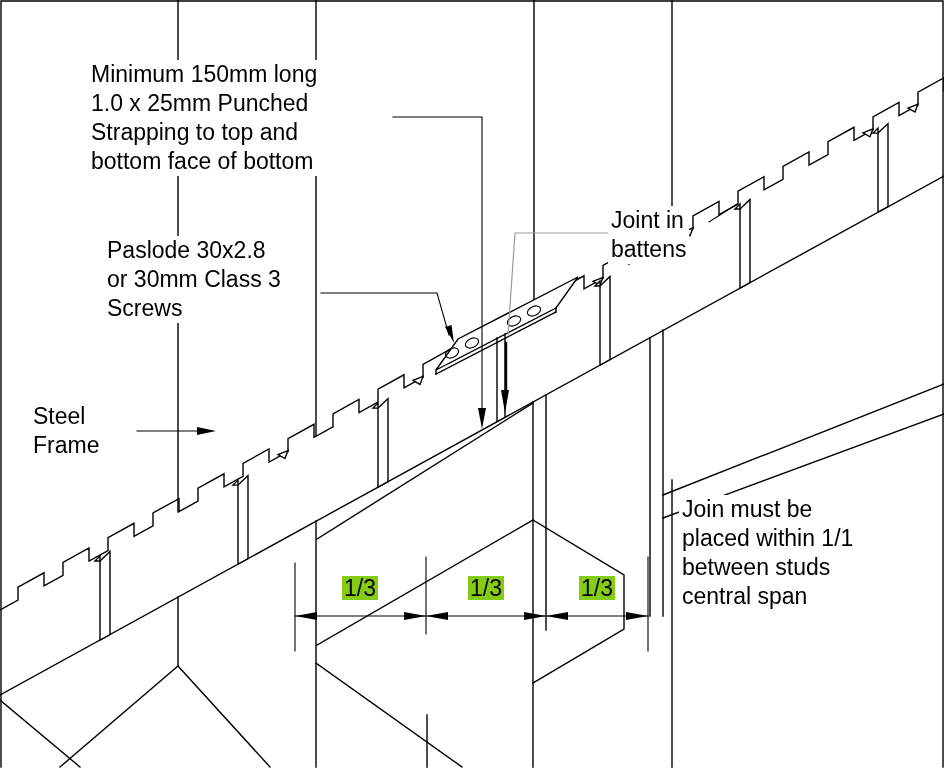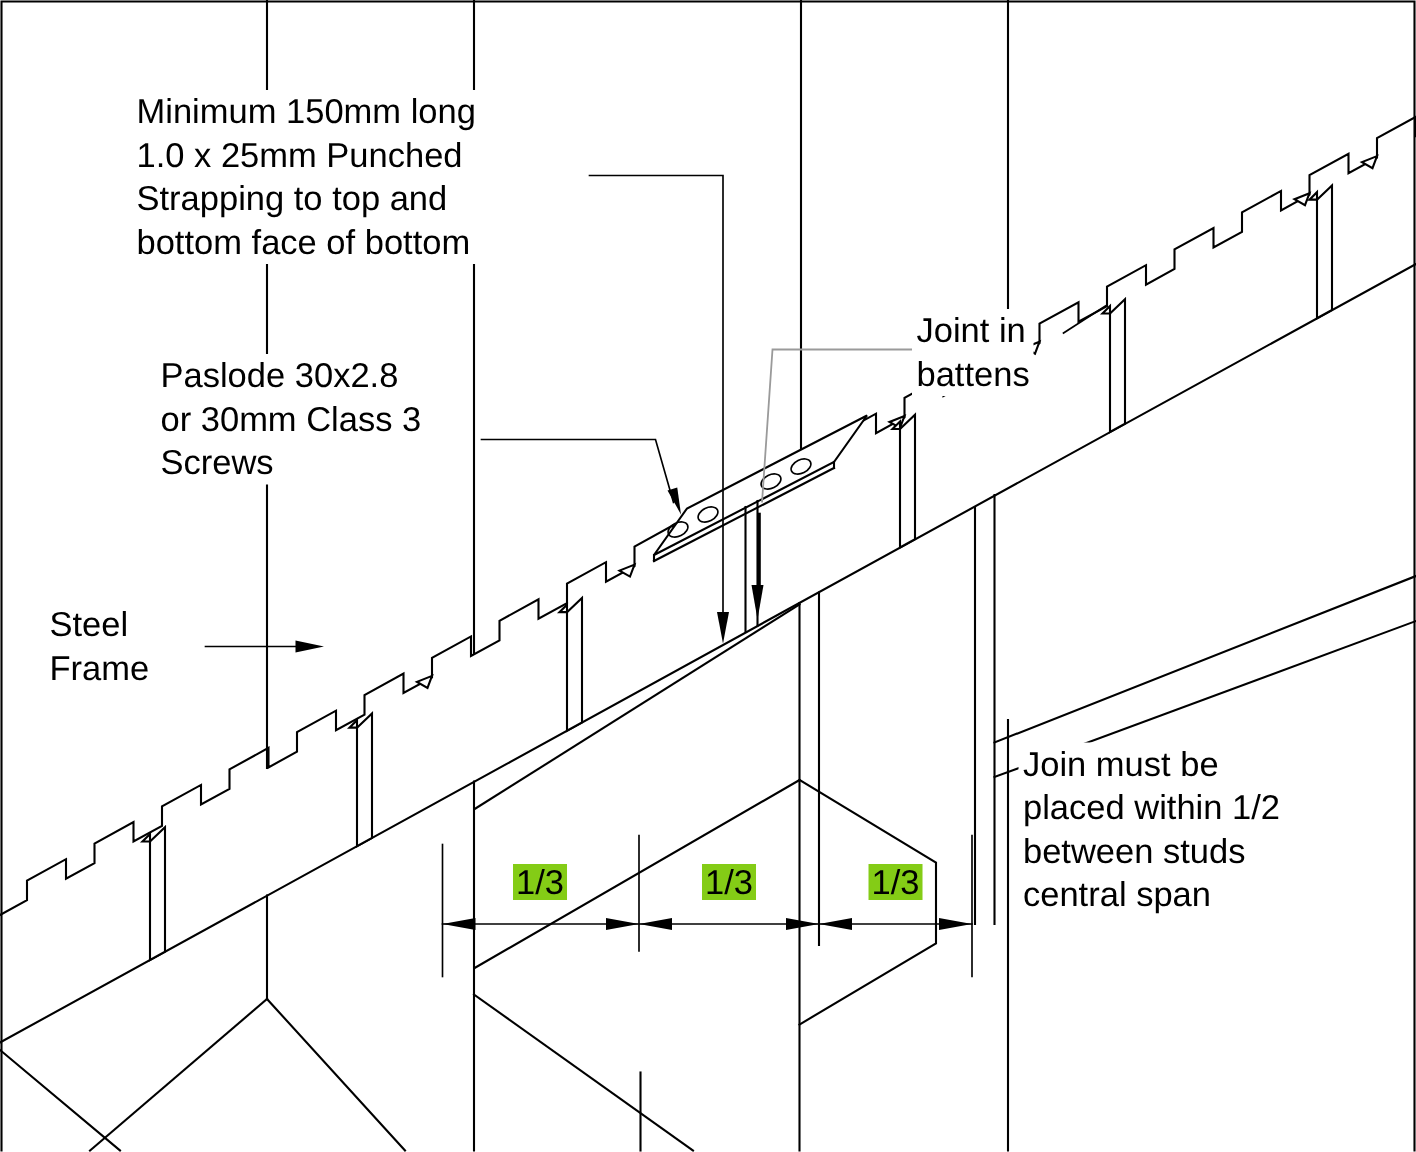"placed within 1/2" span { text: 1/2 -> 1/1 }
